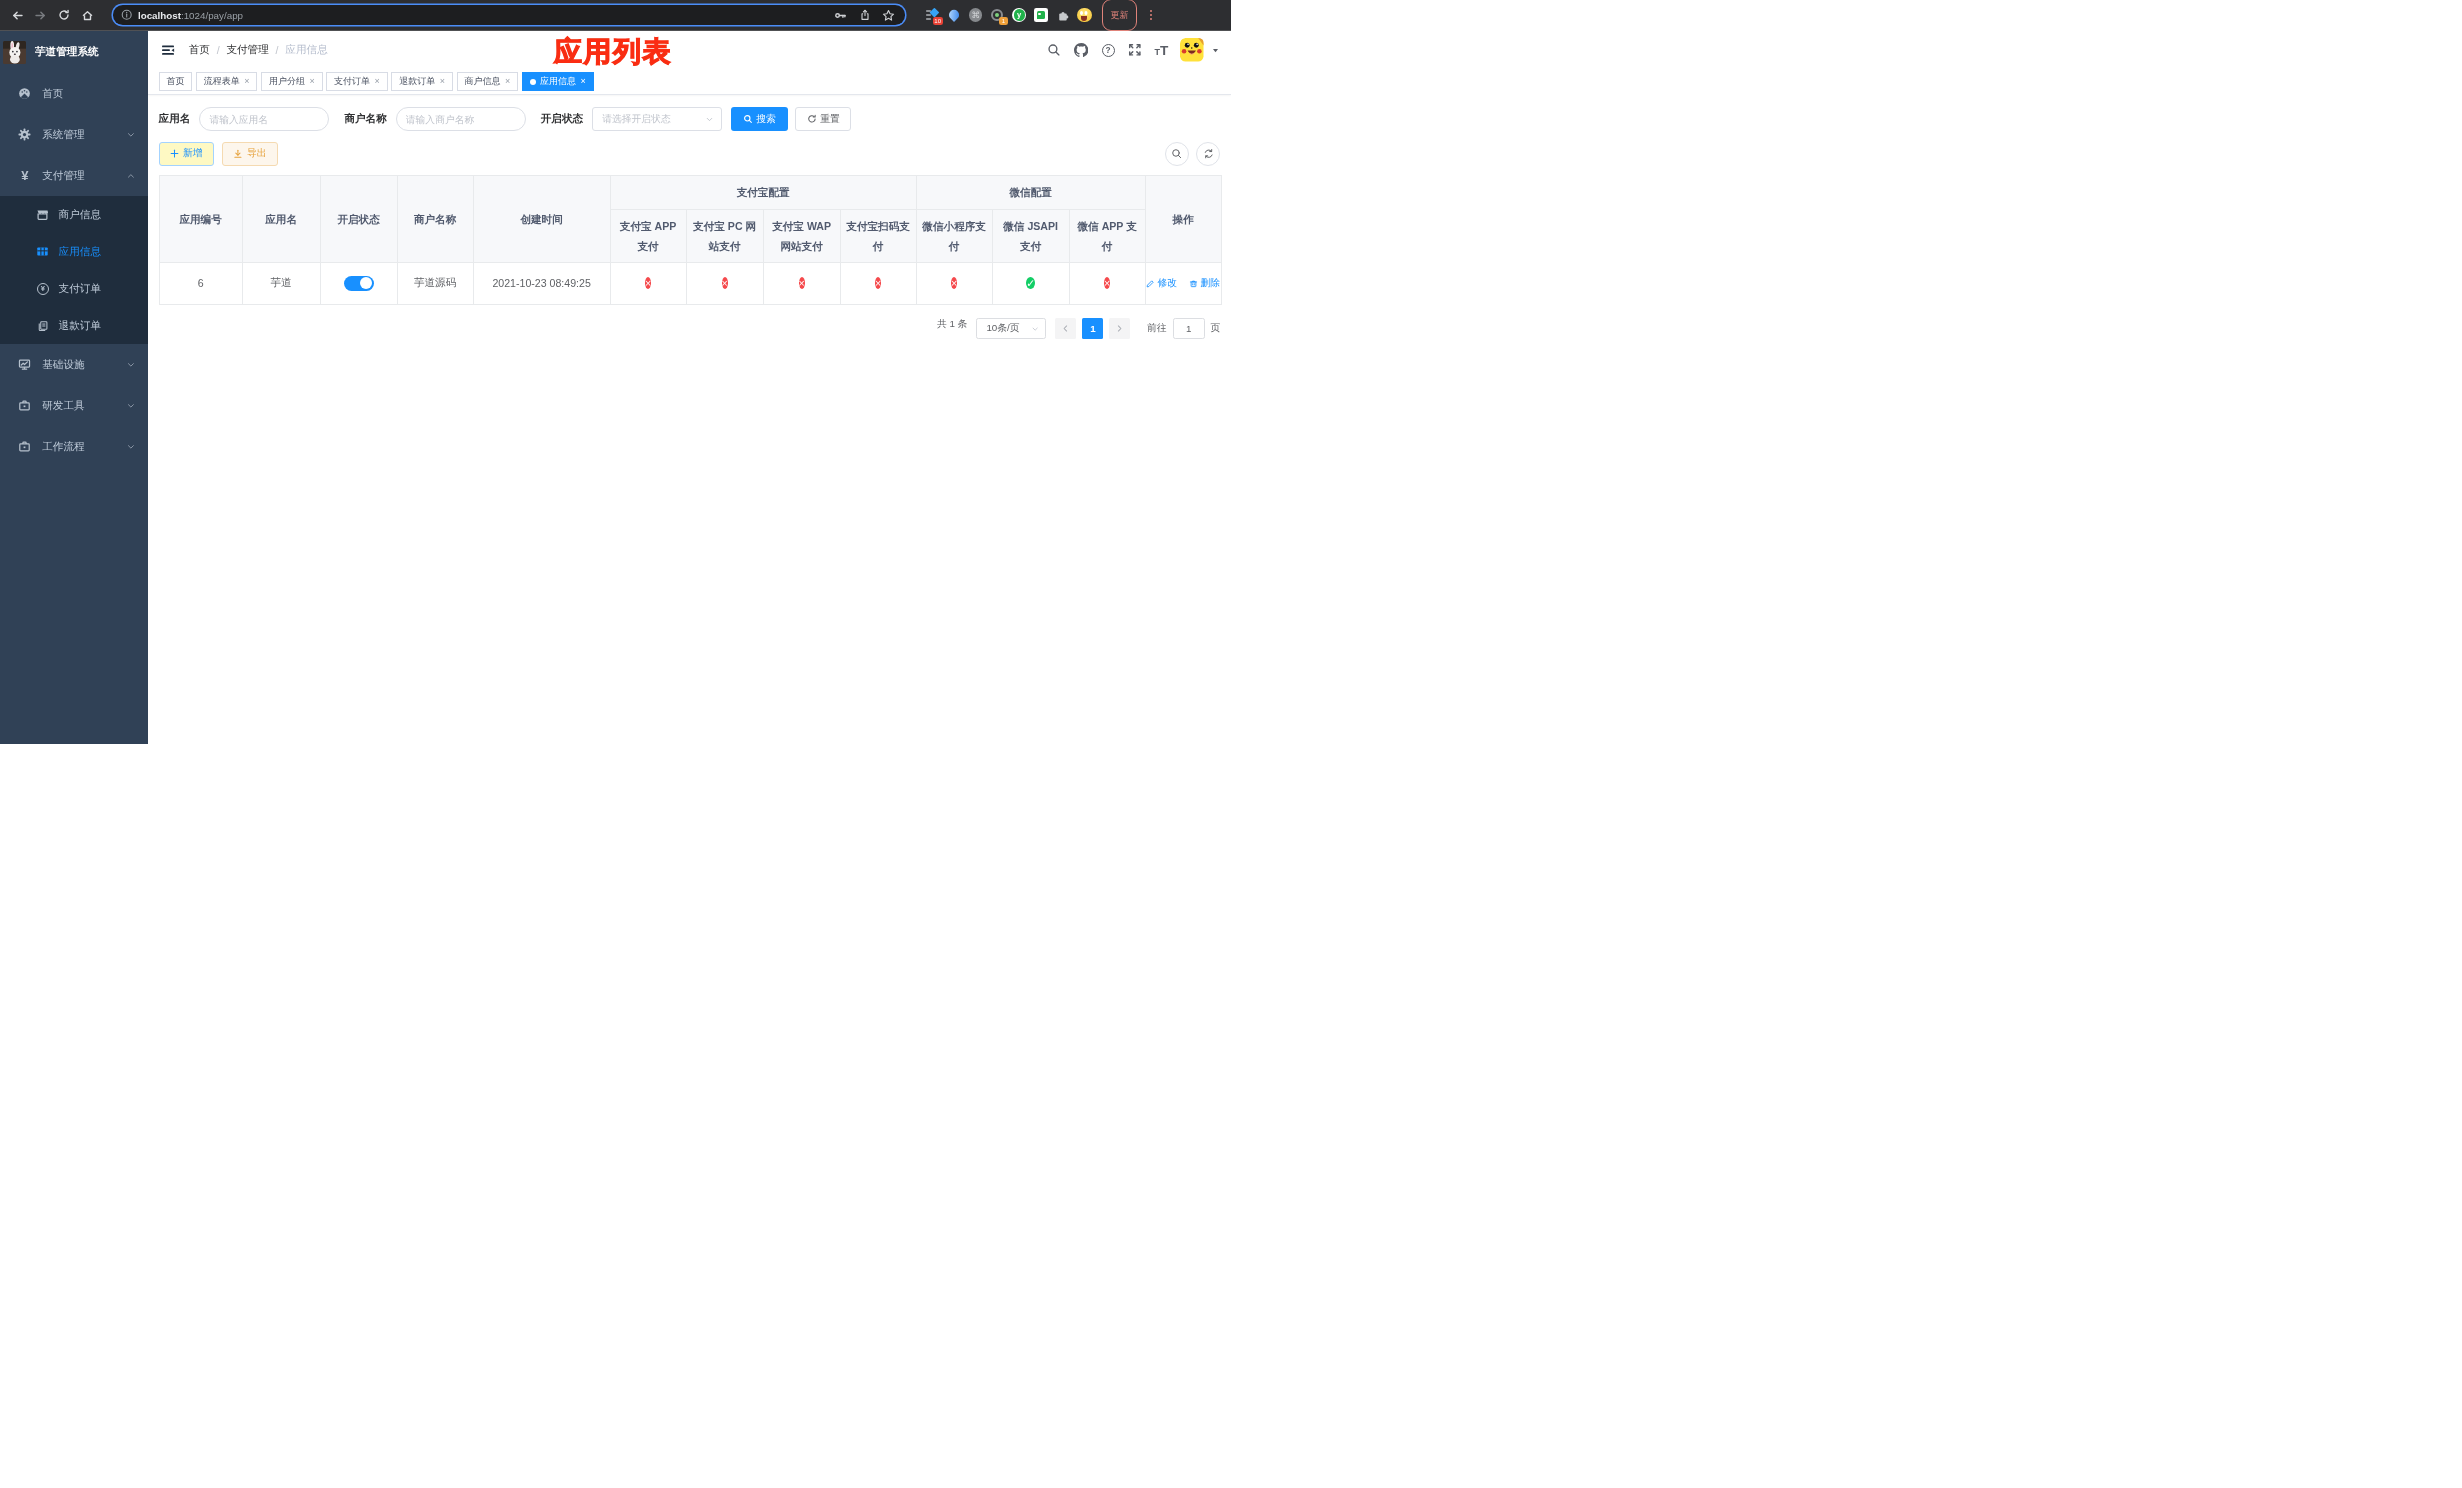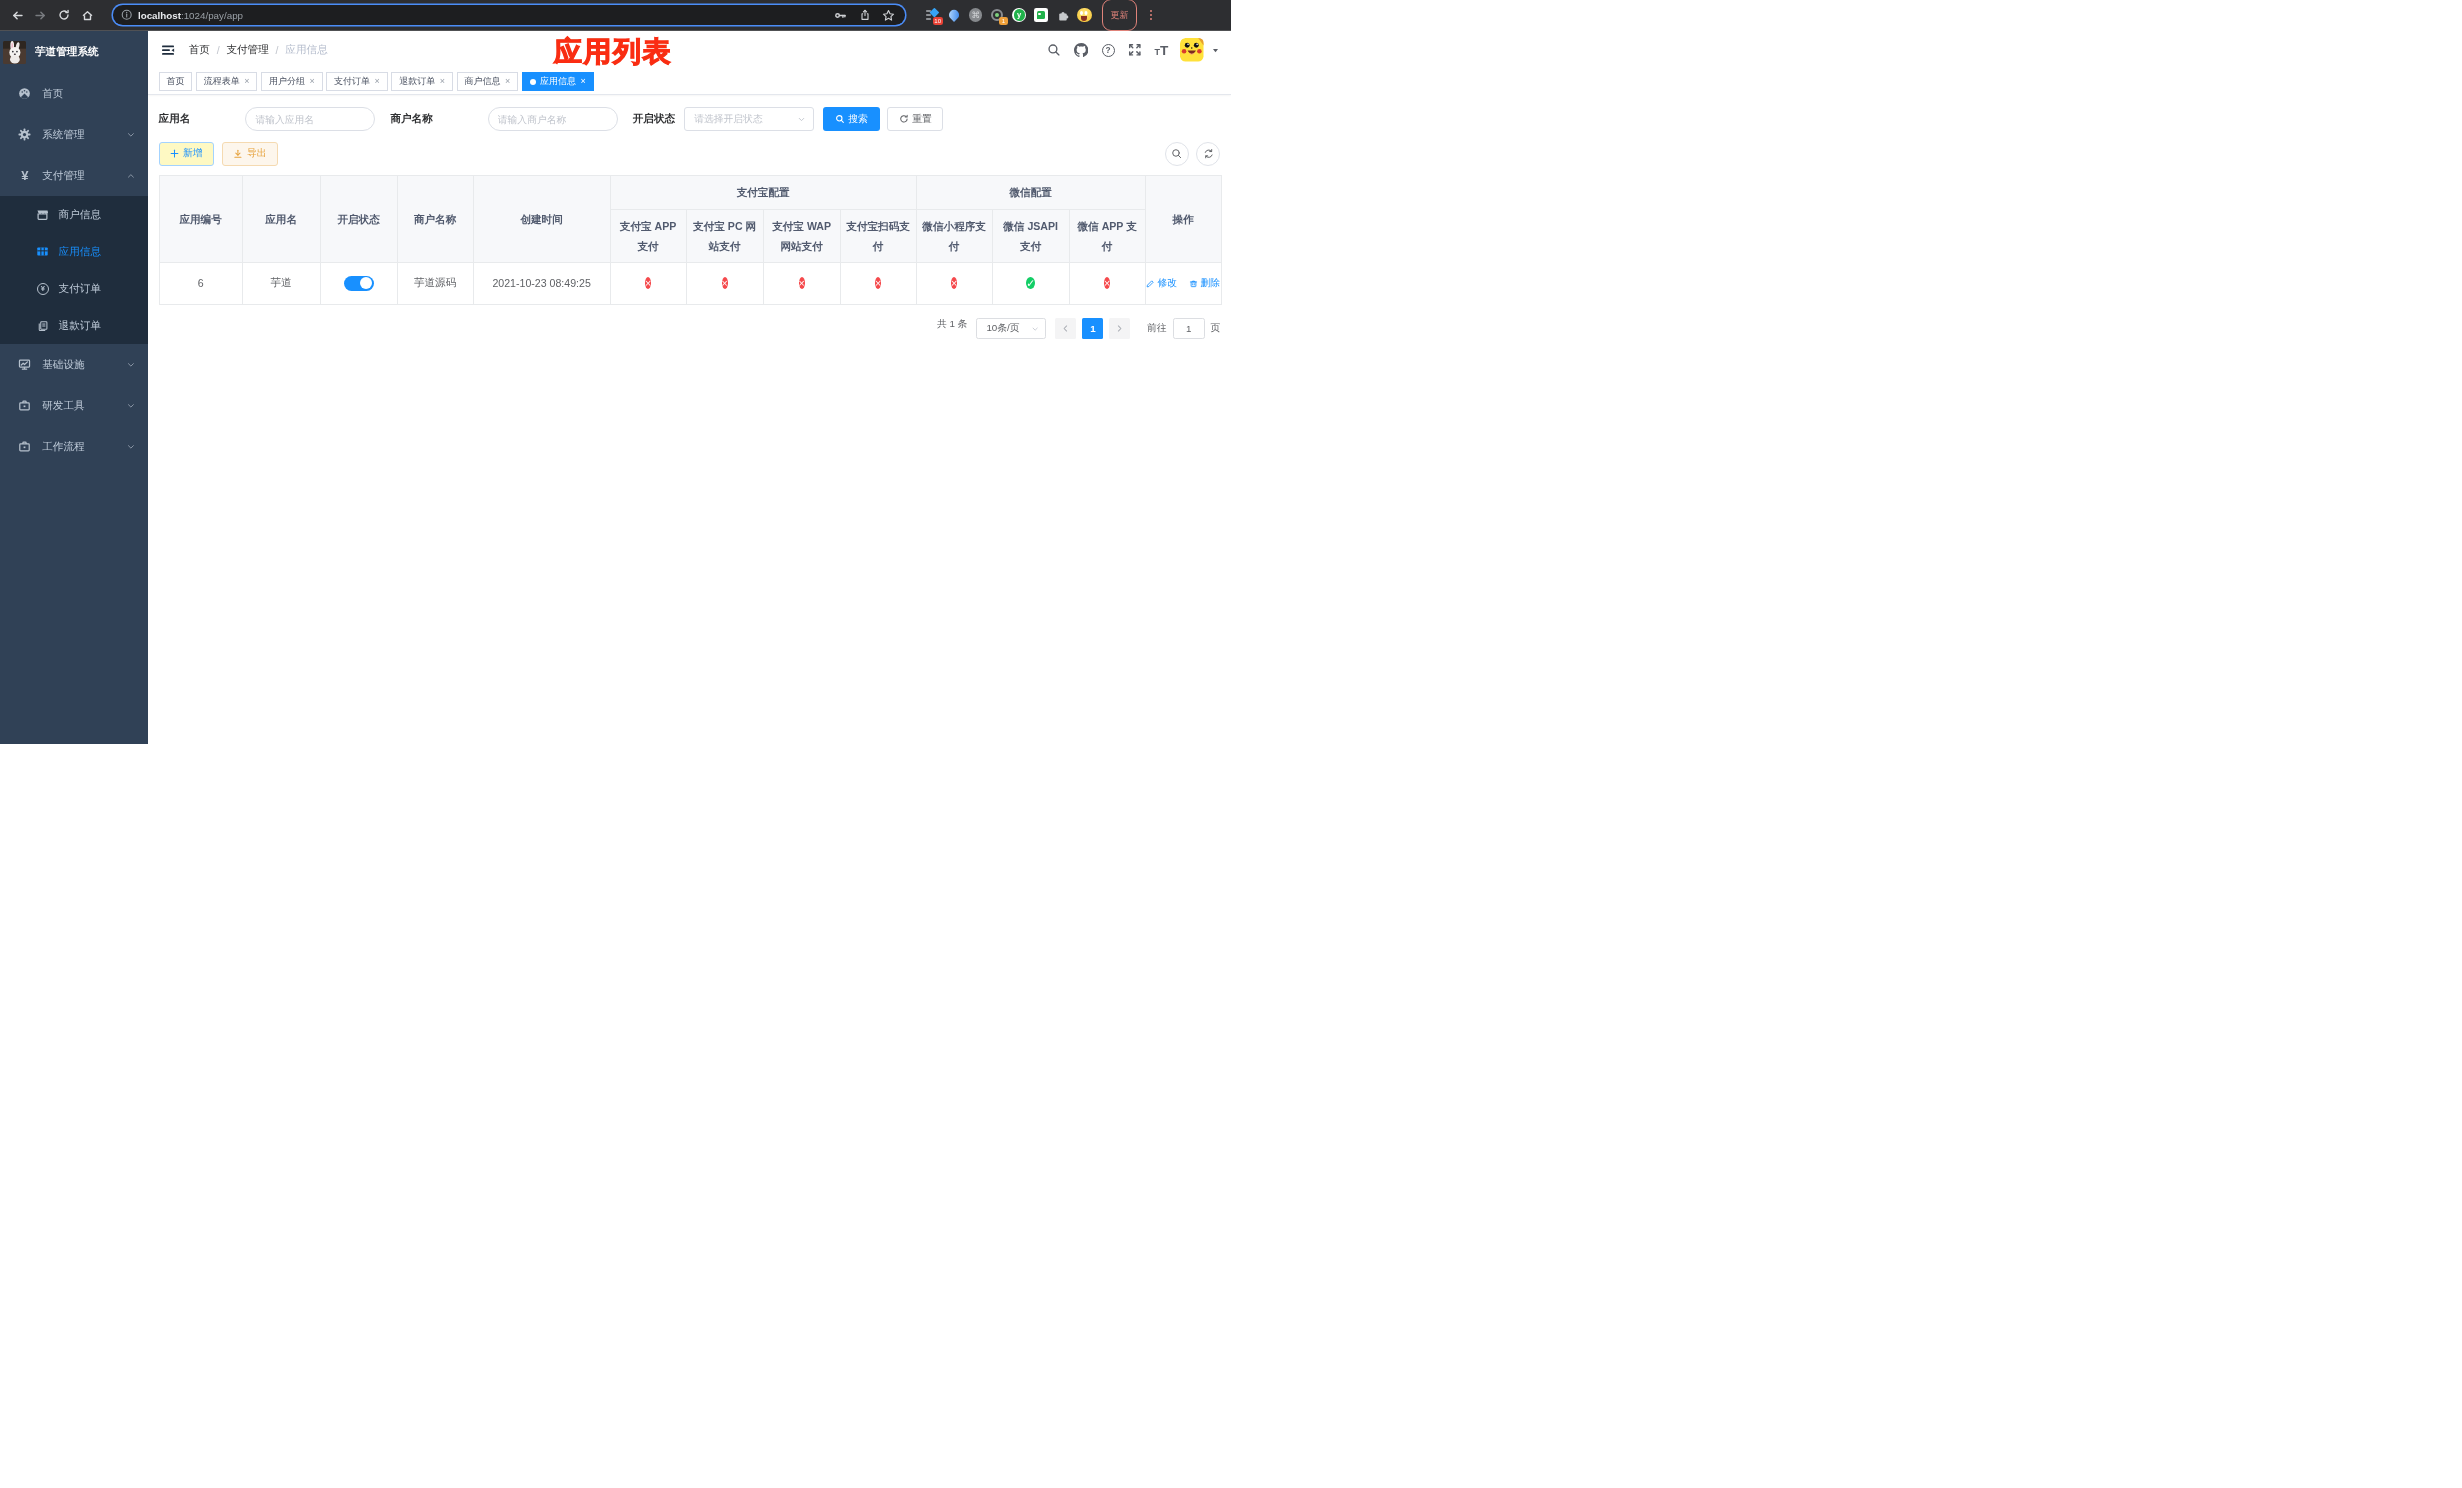"请输入应用名" .f-input { margin-left: 46px -> none }
